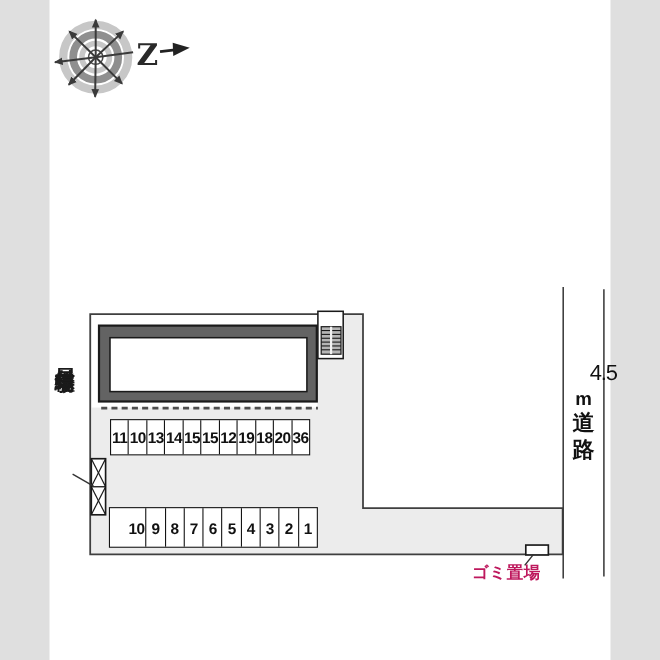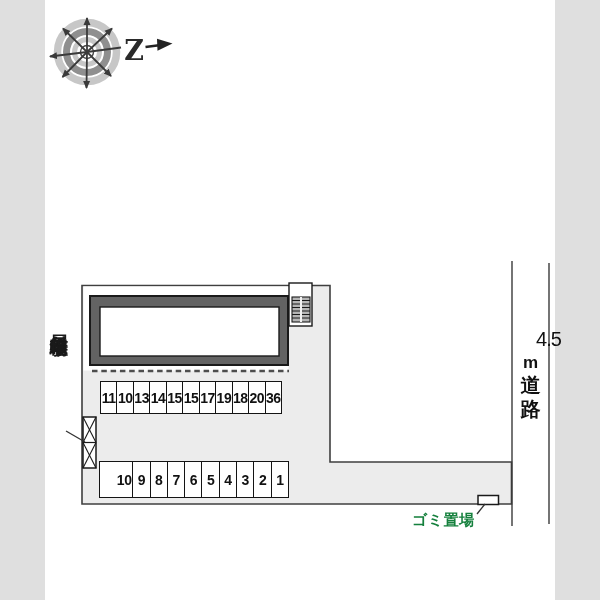"17" div.pcell { text: 17 -> 12 }
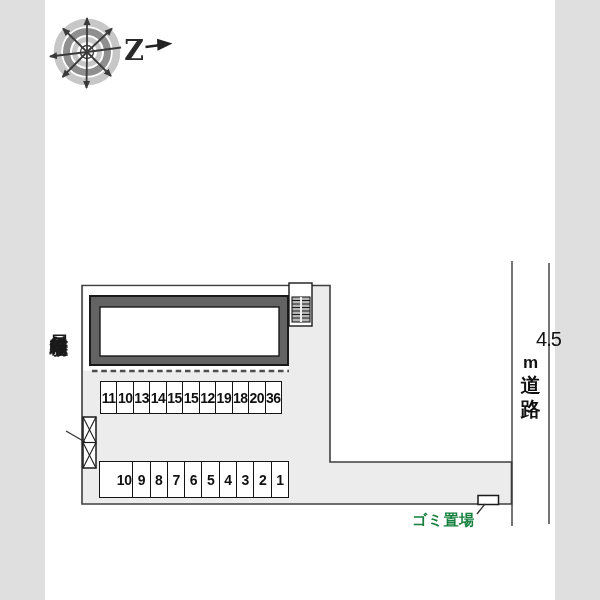"ゴミ置場" .garbage-label { color: #15803d -> #be185d; left: 412px -> 429px }
